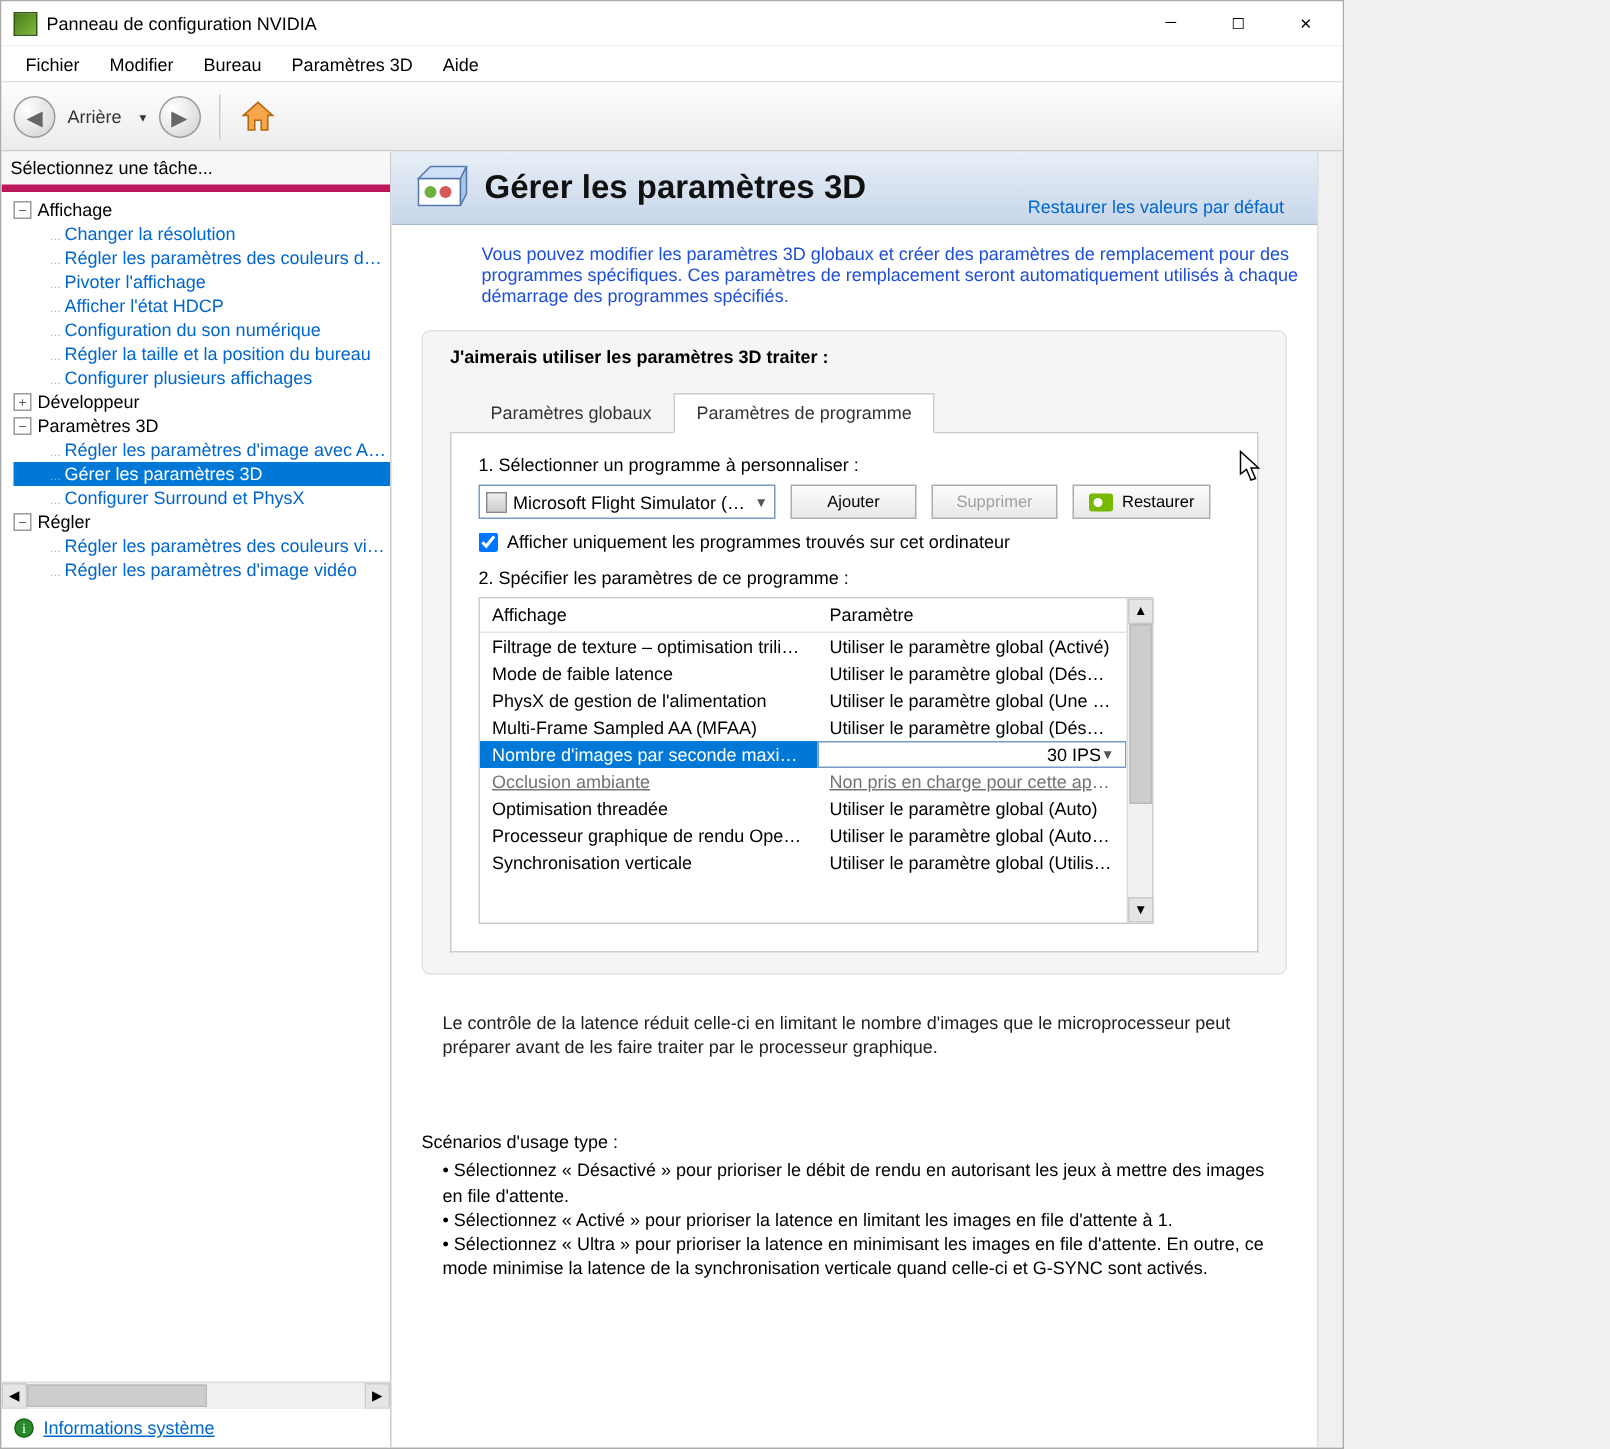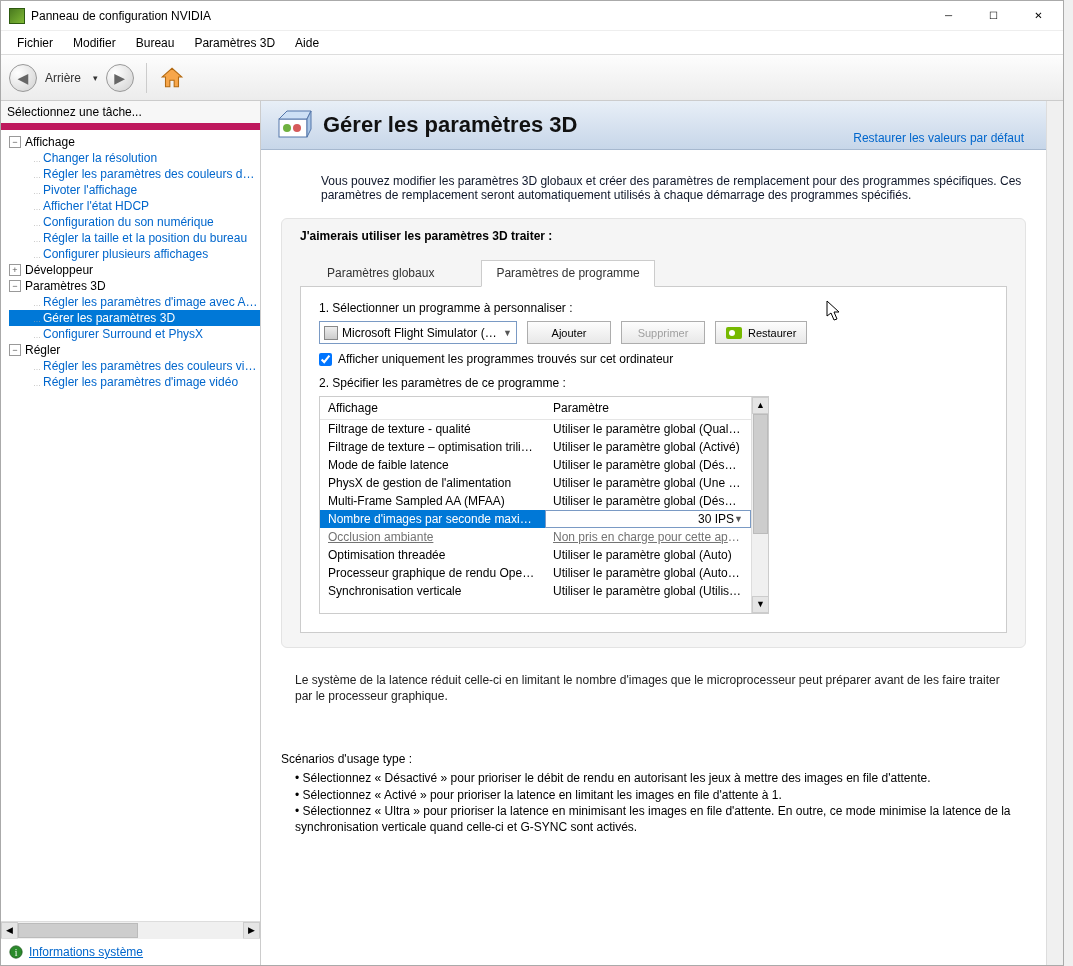"Panneau de configuration NVIDIA" .window { width: 1064px -> 896px }
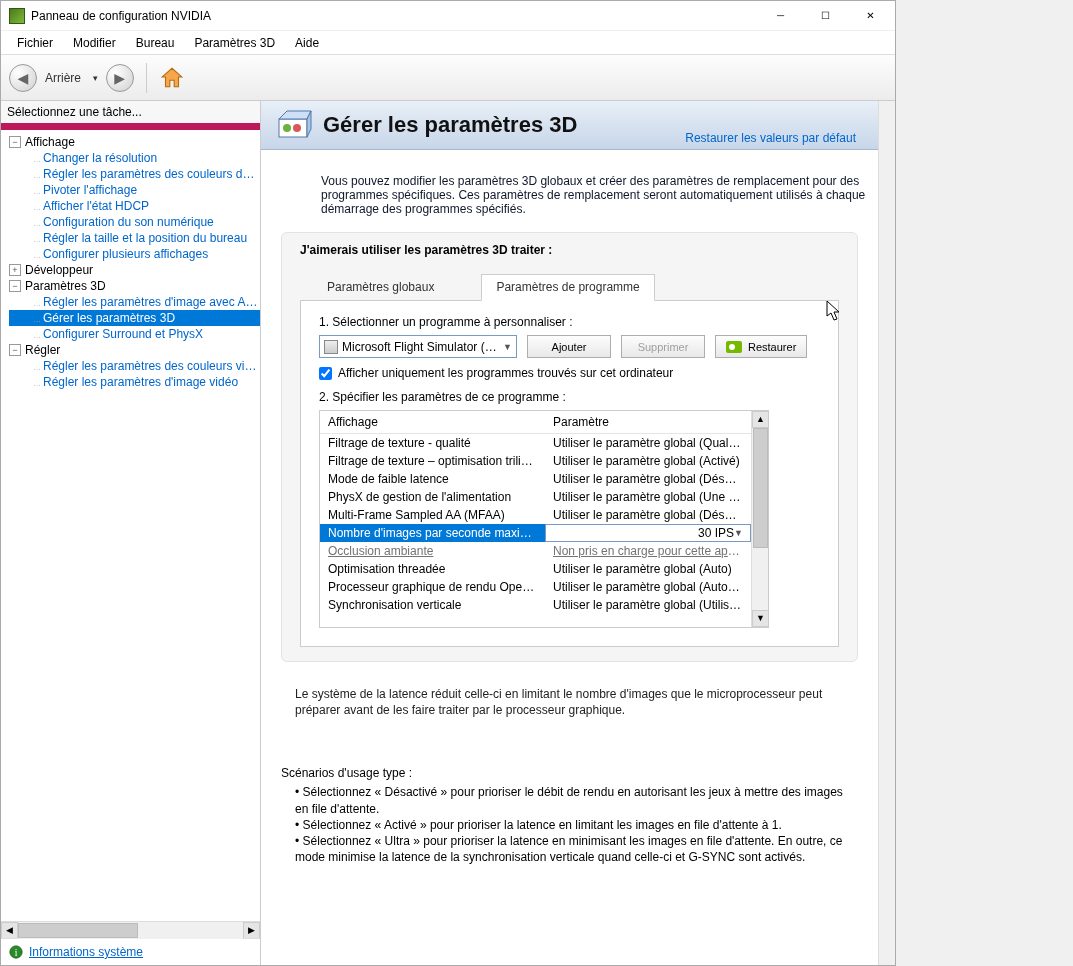"Sélectionnez une tâche..." .sidebar-head { border-bottom: 7px solid #be185d -> 5px solid #be185d }
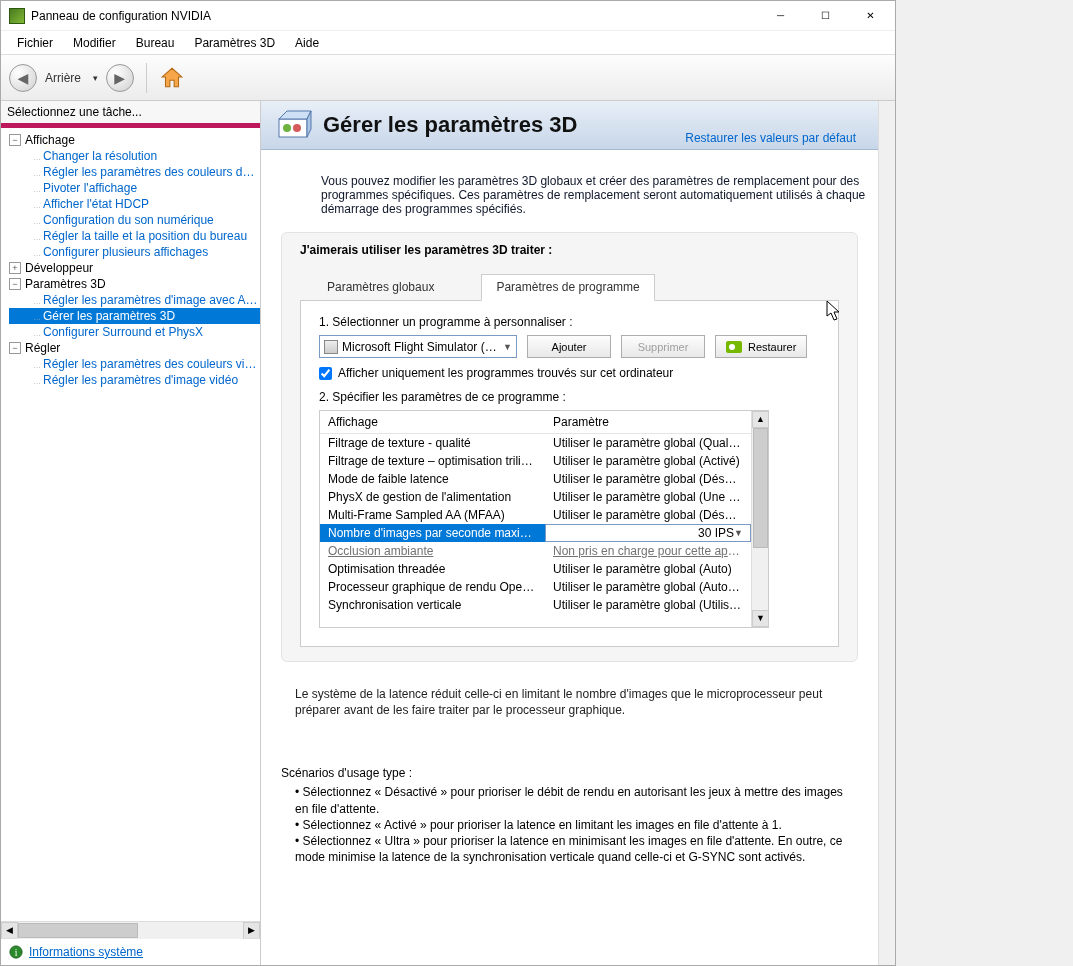"Vous pouvez modifier les paramètres" .desc-block { color: #0f172a -> #1d4ed8; margin-top: 12px -> none }
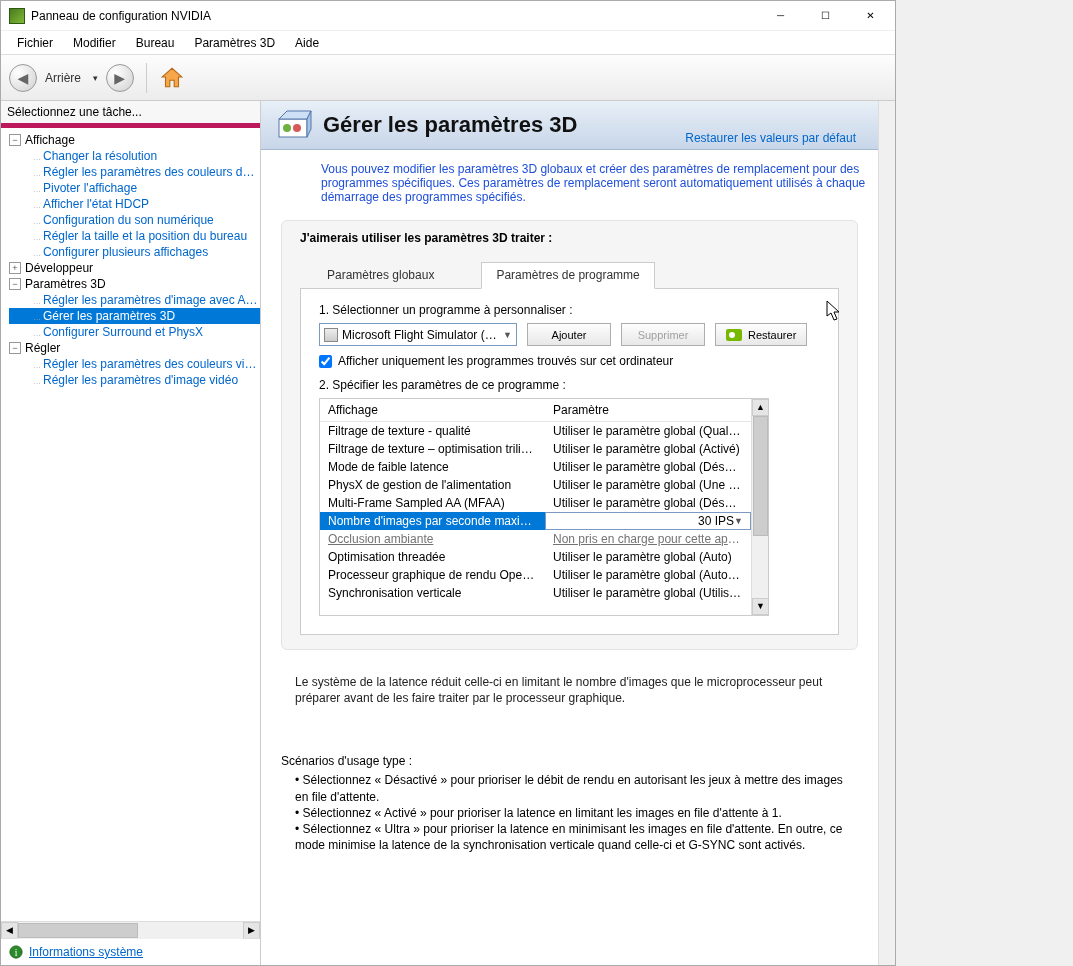"Paramètres globaux" .tabs { gap: 32px -> none }
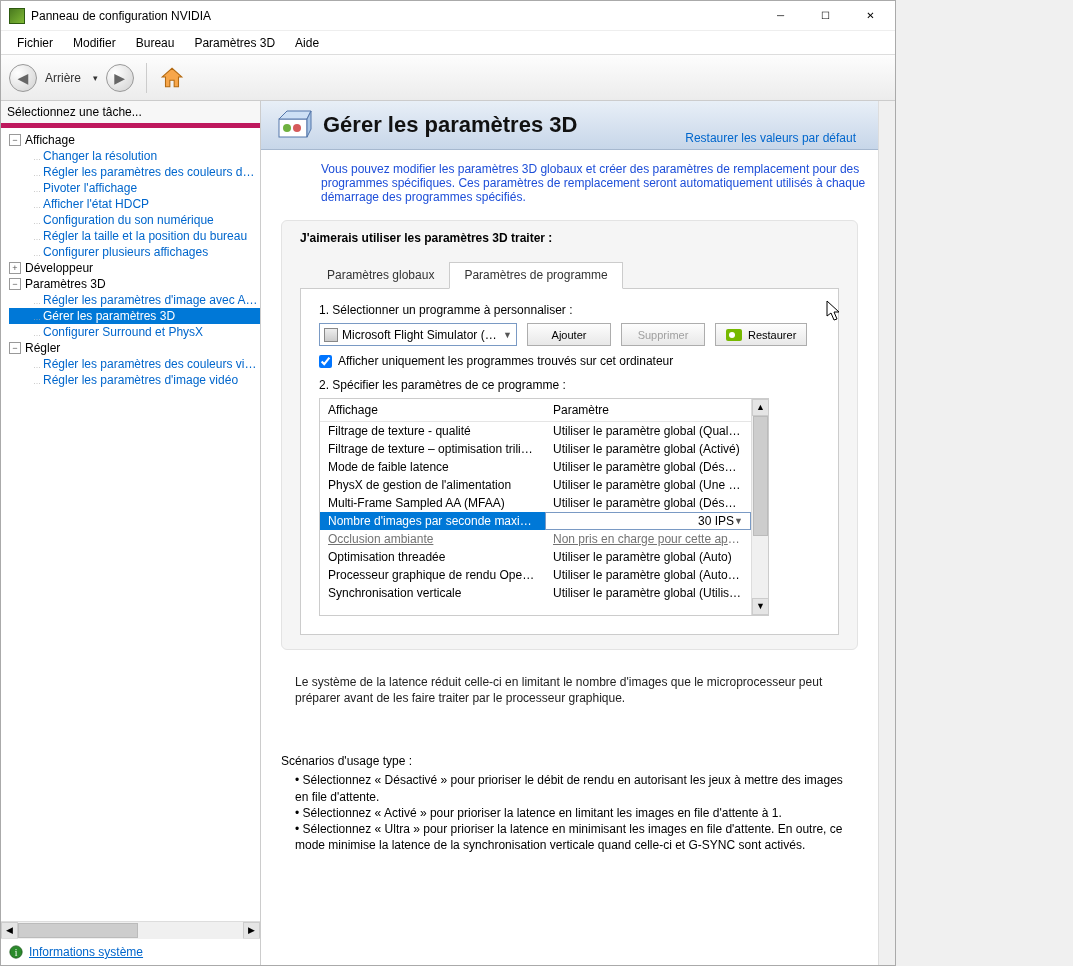"Filtrage de texture - qualité" div.srow { html: <div> <div>Filtrage de texture - qualité</div> <div>Utiliser le paramètre global (Qualité)</div> </div> -> none }
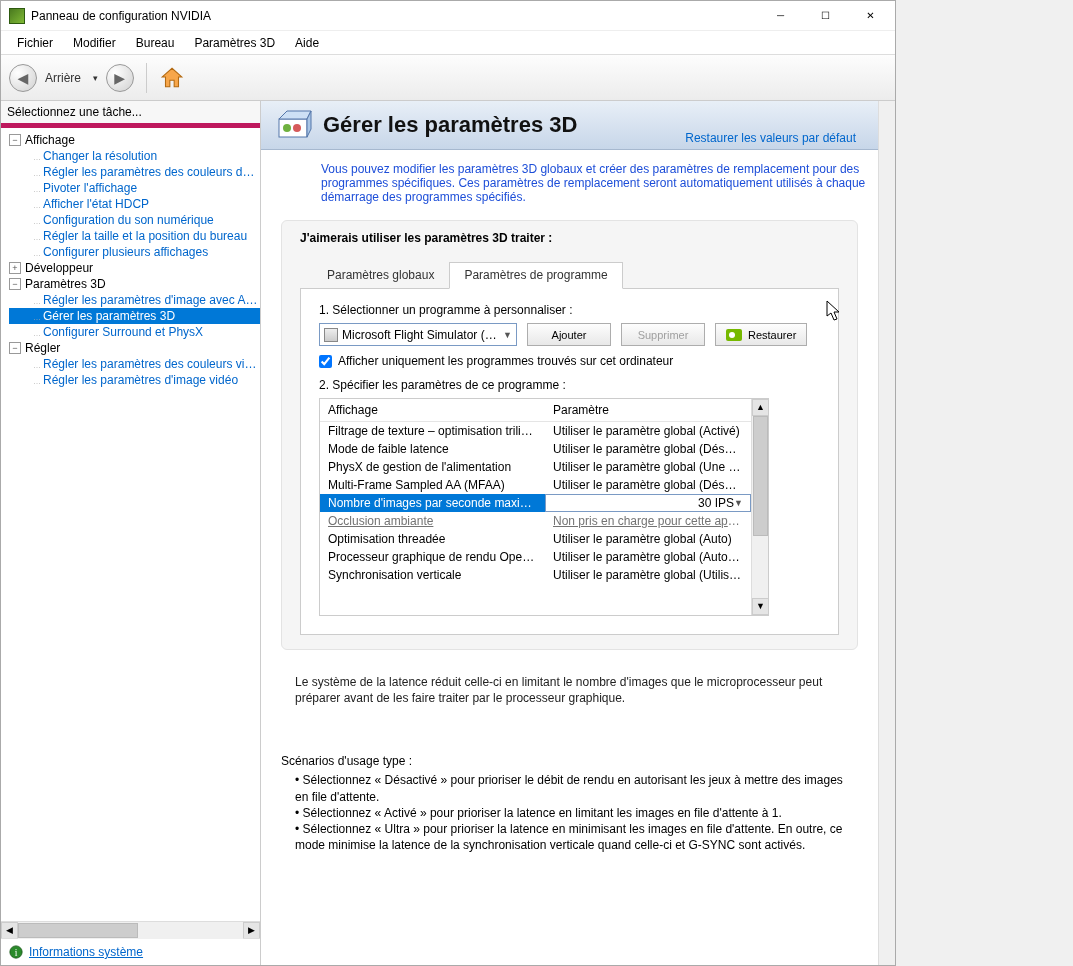"Le système de la latence" div.body { text: système -> contrôle }
